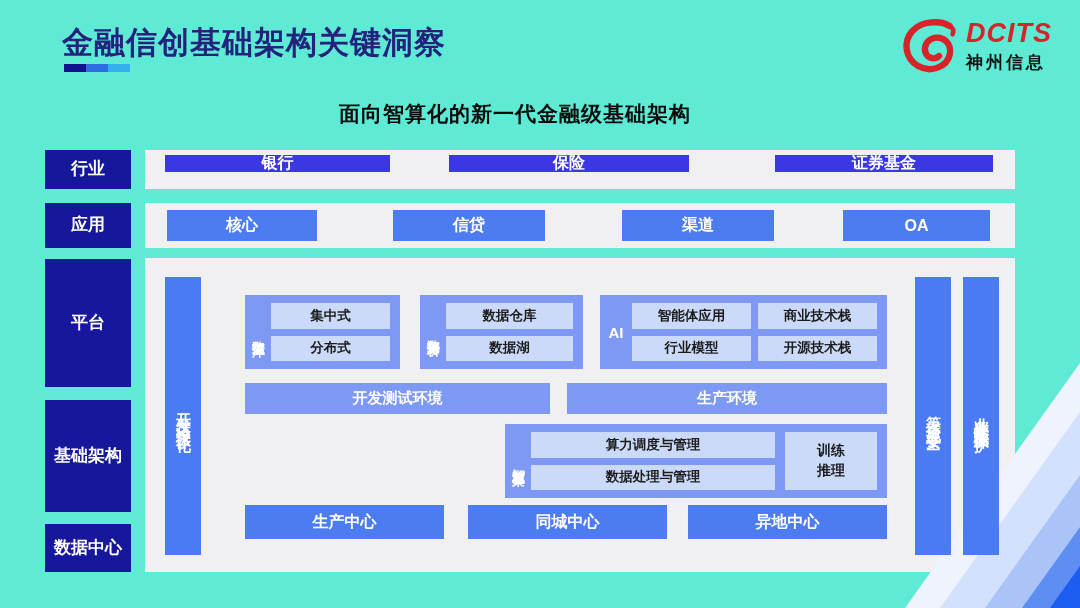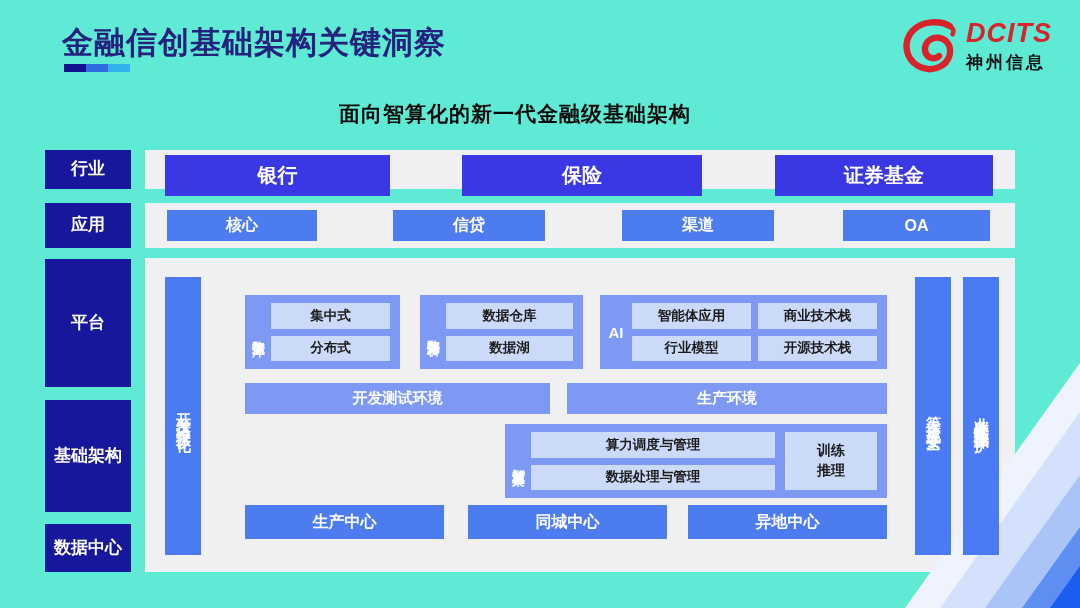"银行" .btn-industry { font-size: 20px -> 16px; height: 41px -> 17px }
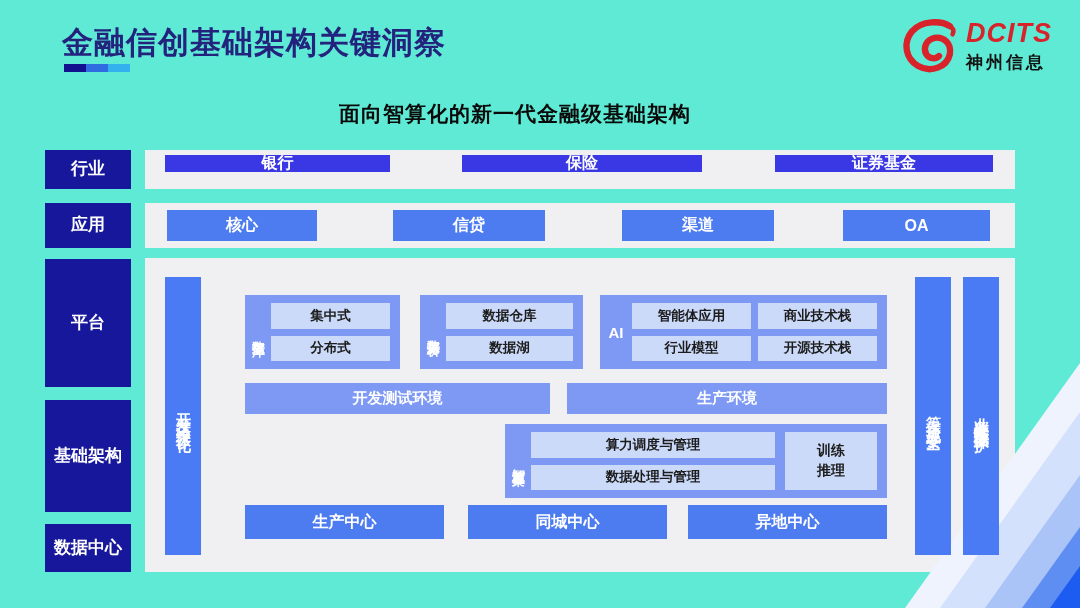"保险" div.btn { left: 317px -> 304px }
